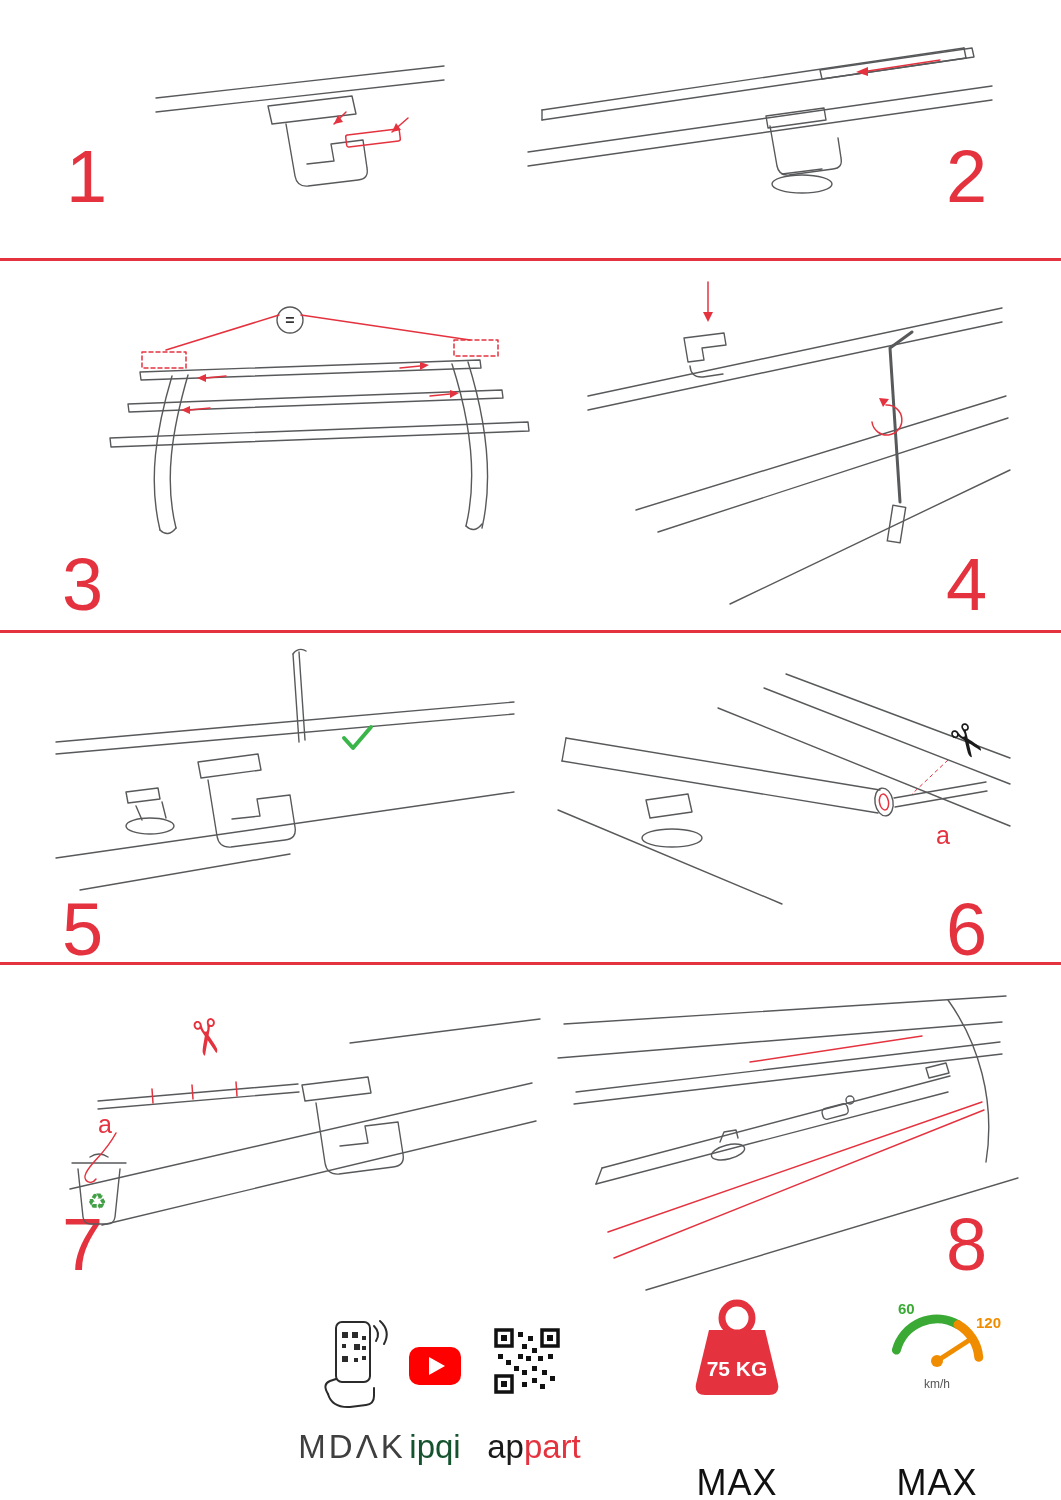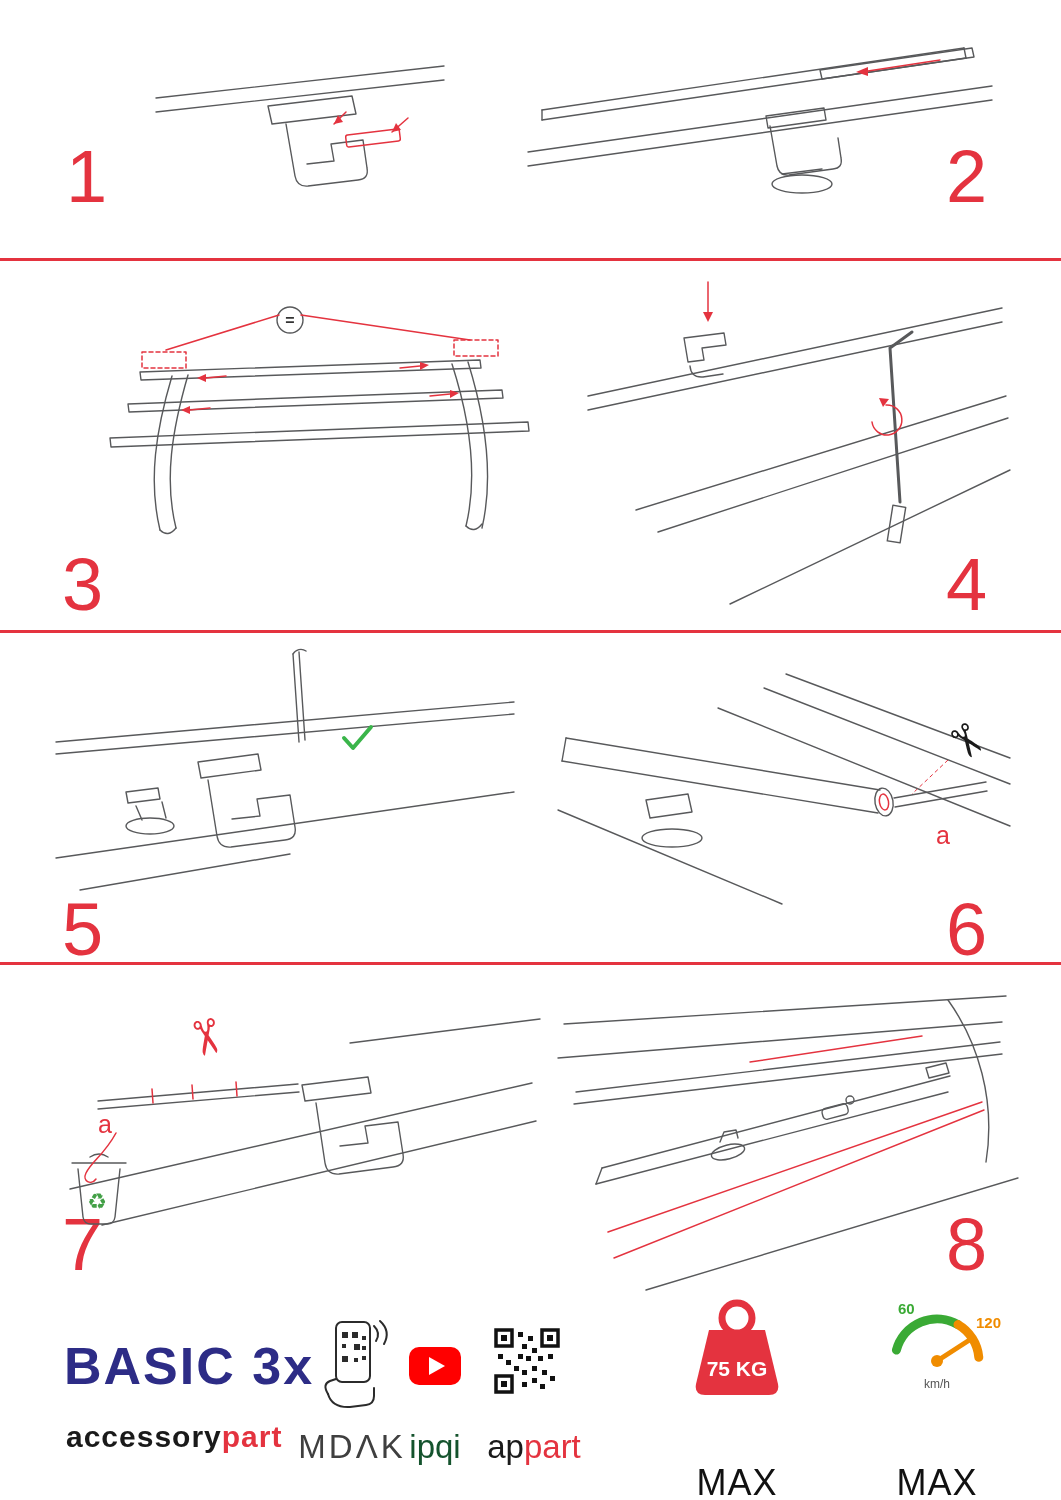"BASIC 3x" div.product-name { html: <div>BASIC 3x</div> -> none }
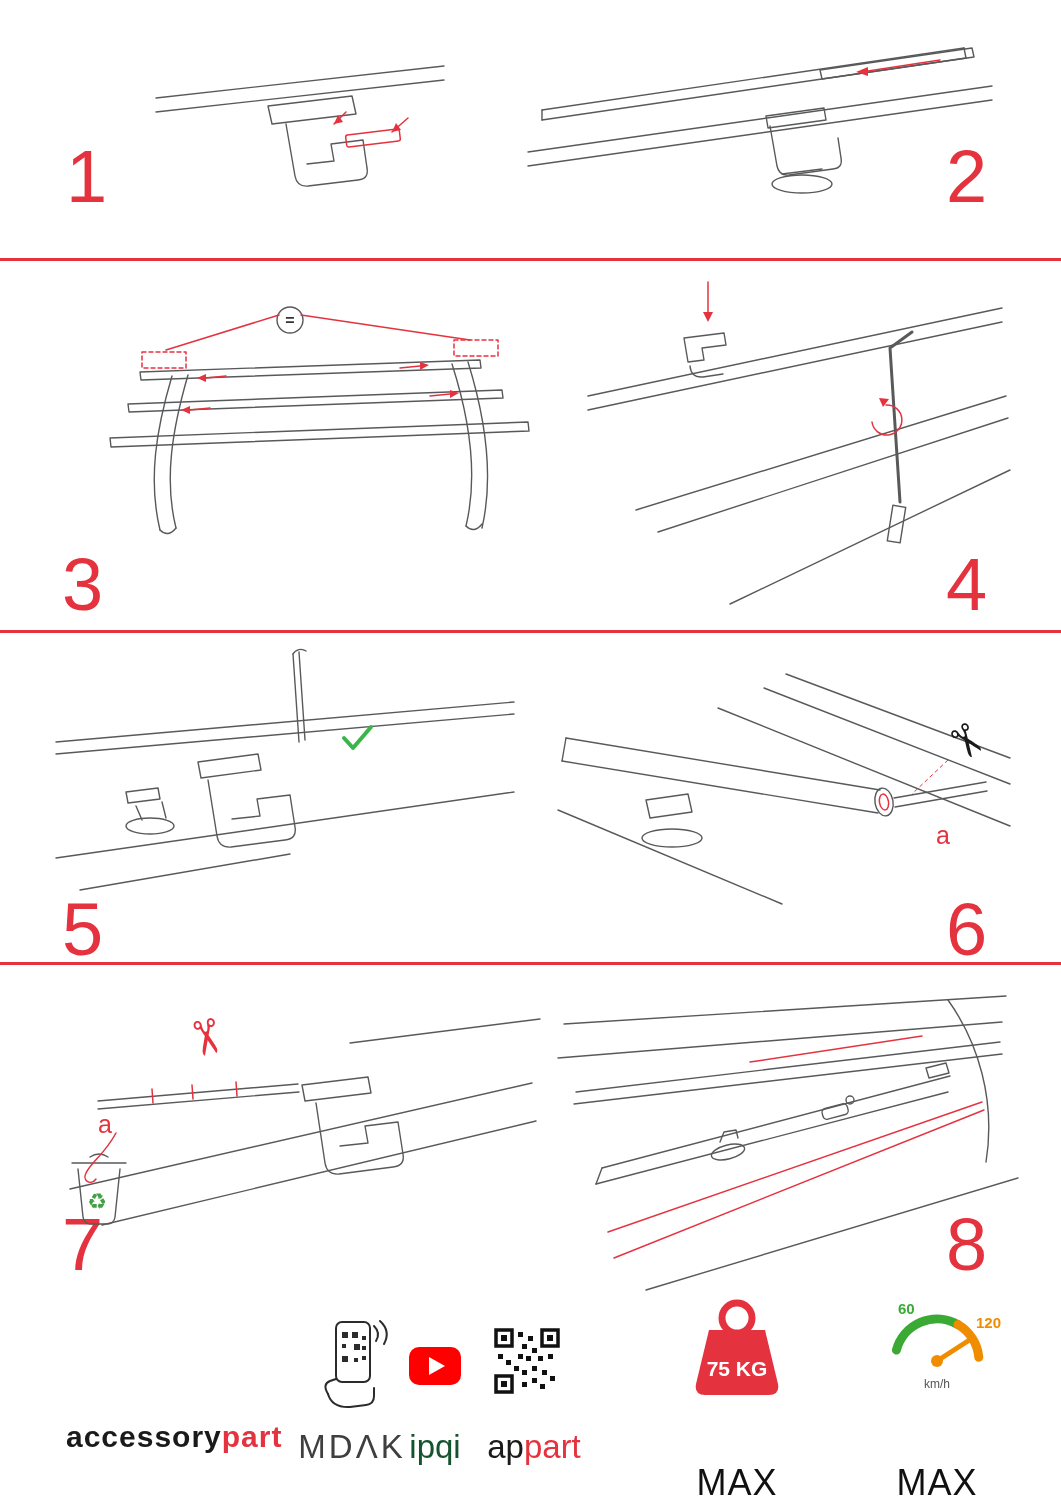"accessorypart" div.brand { html: <div> <span>accessory</span><span>part</span> </div> -> none }
